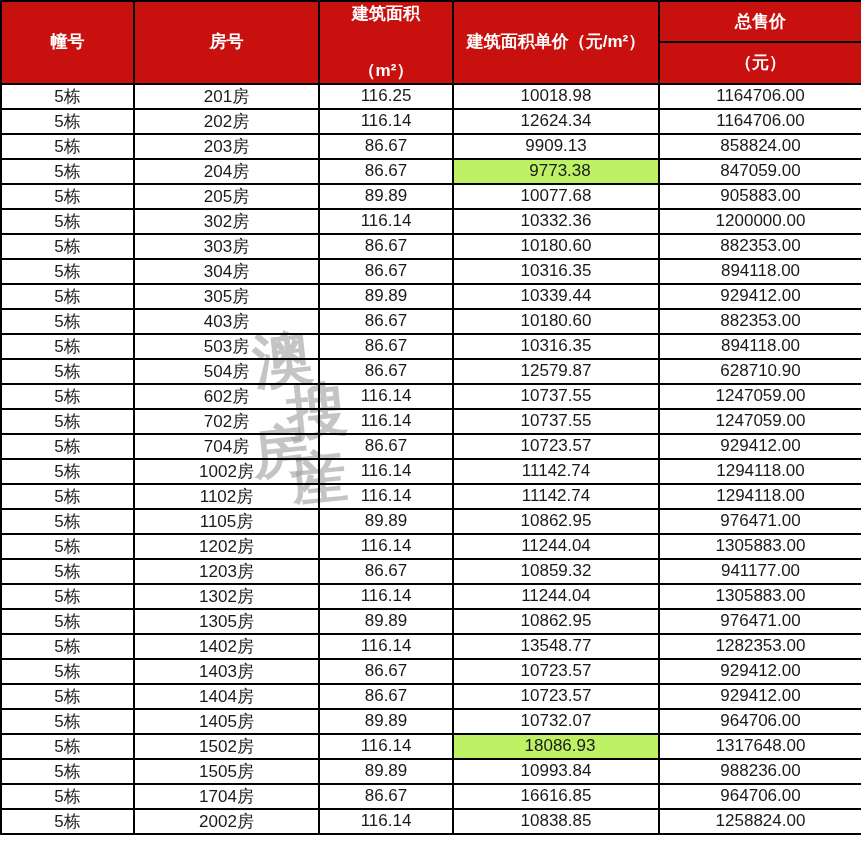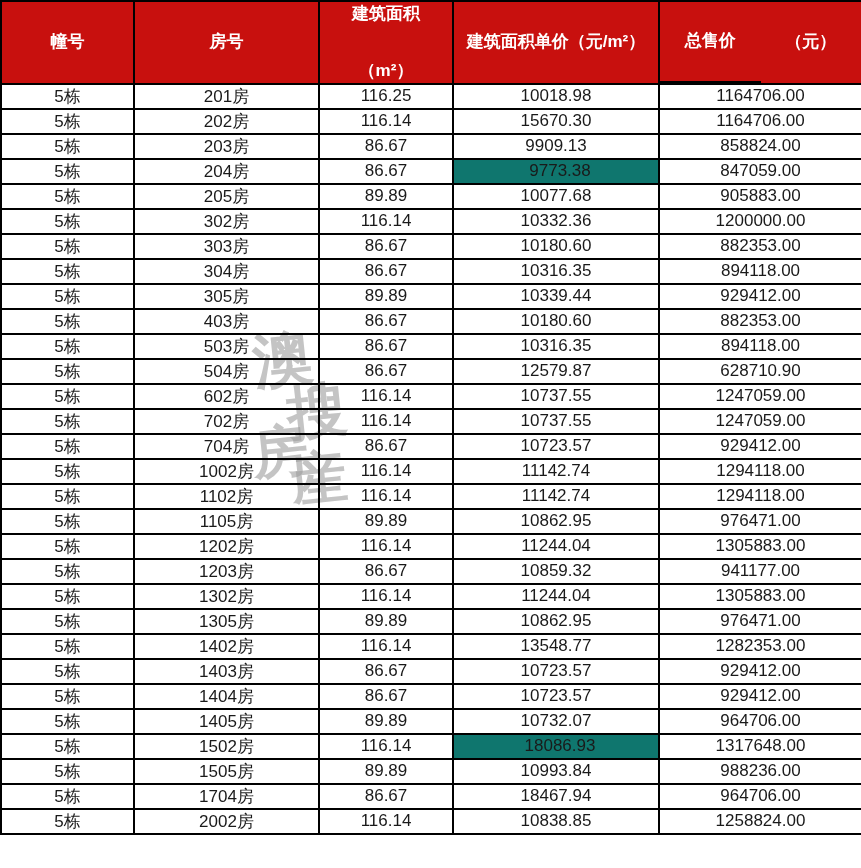"总售价" .th-split { flex-direction: row -> column }
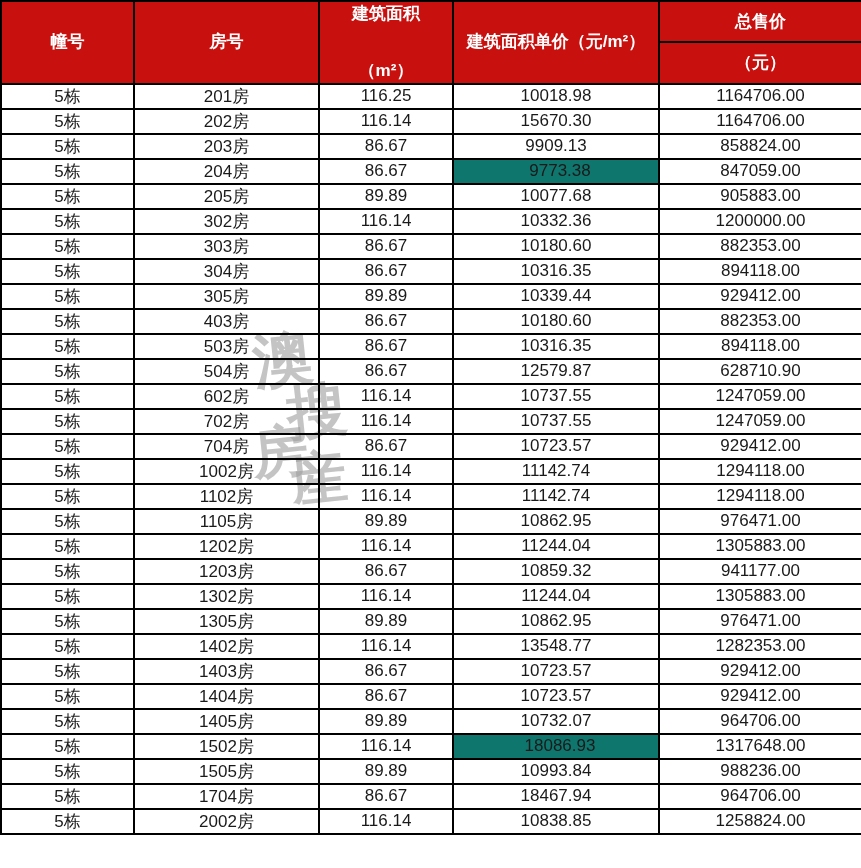"15670.30" td { text: 15670.30 -> 12624.34 }
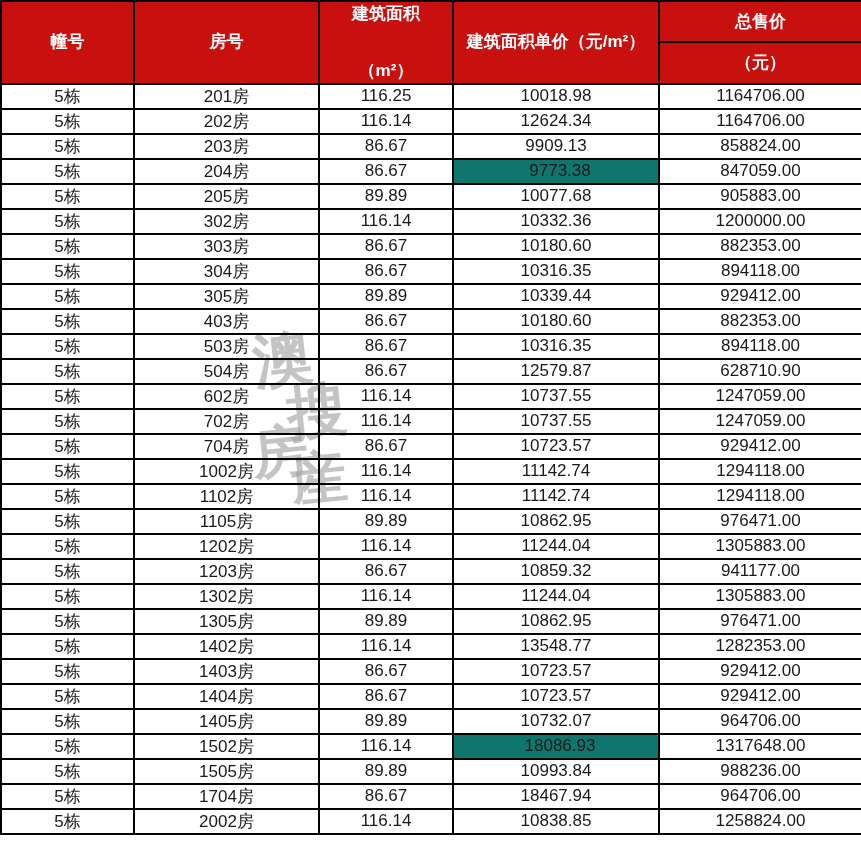"9773.38" td.highlight { background: #0f766e -> #bef264 }
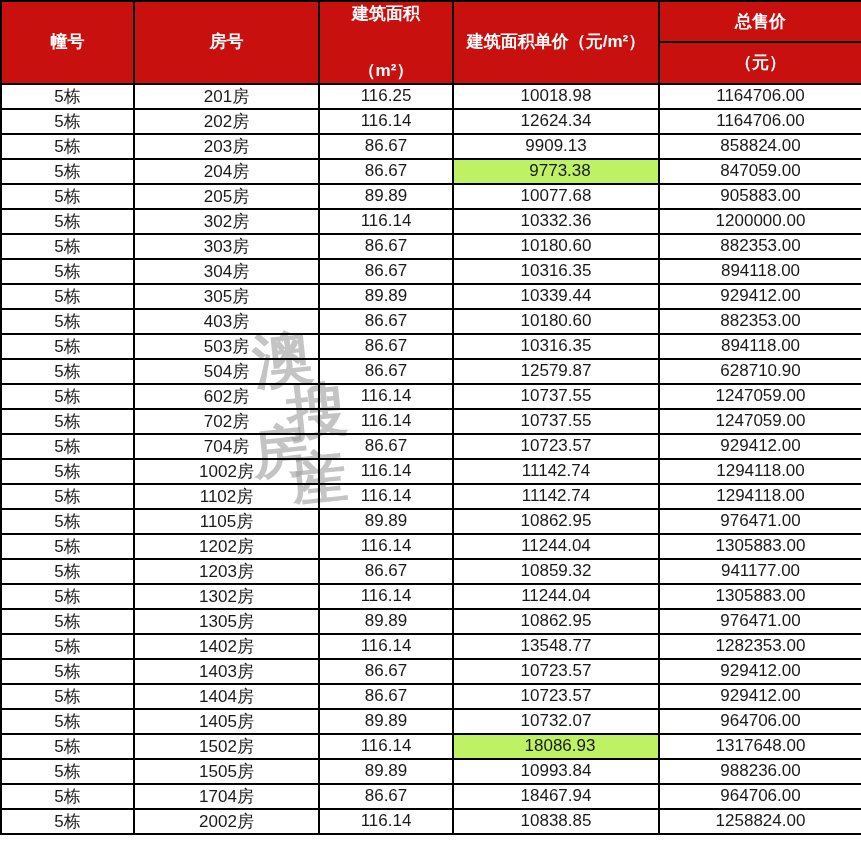"18467.94" td { text: 18467.94 -> 16616.85 }
